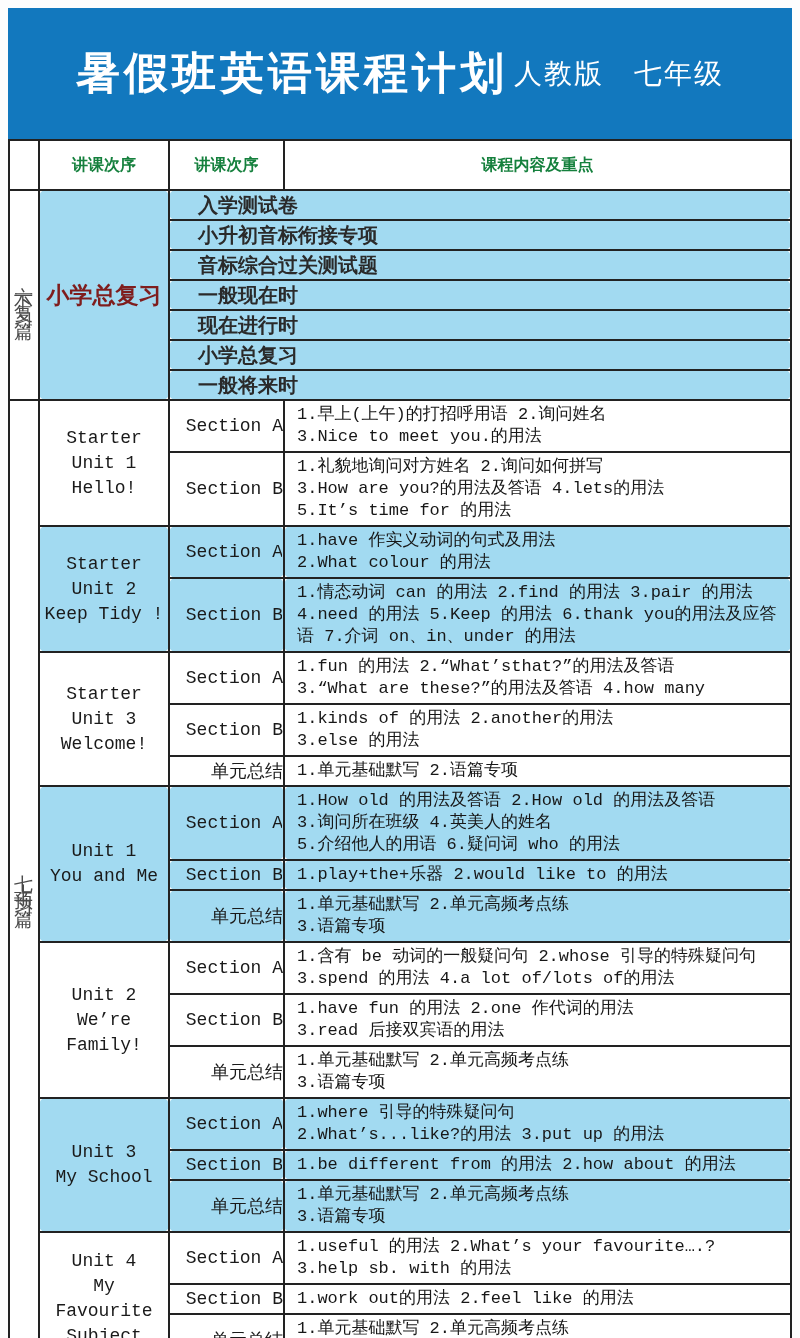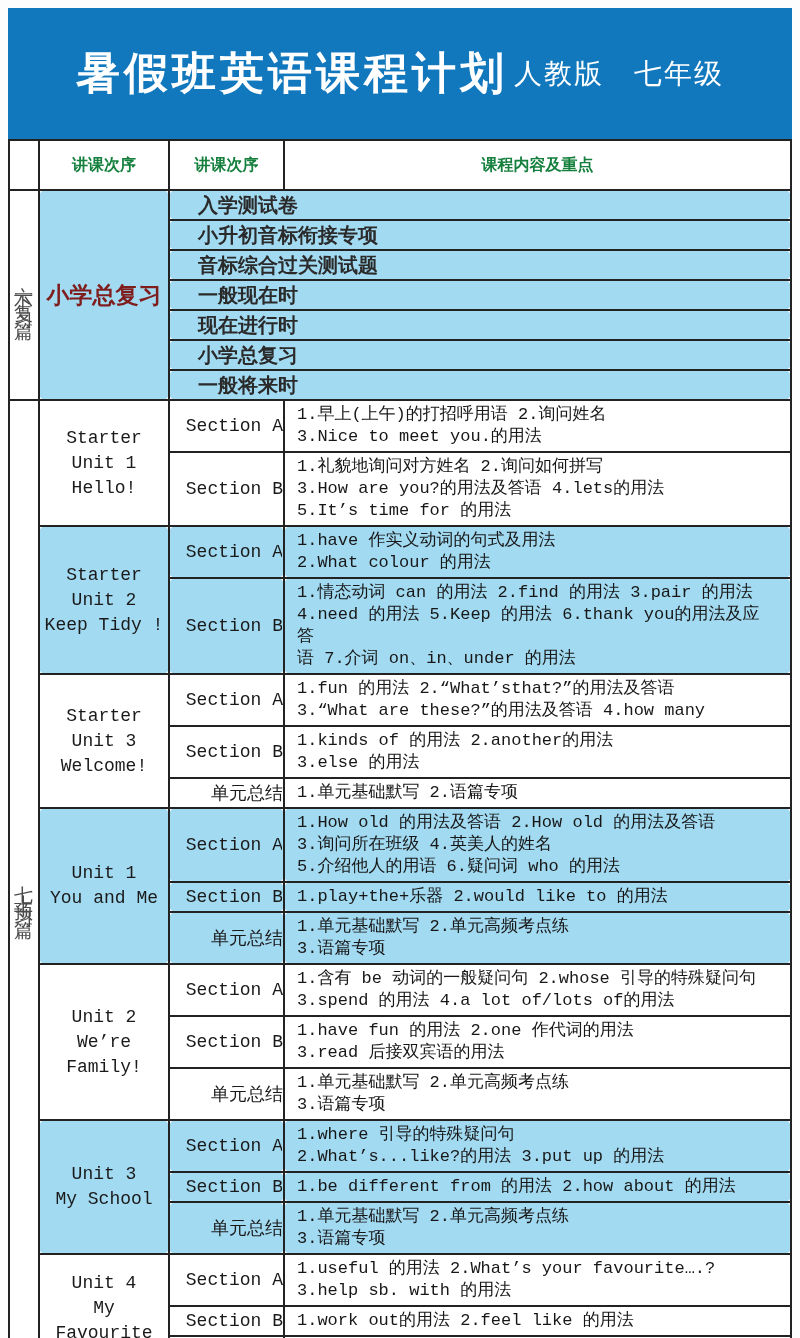"1.早上(上午)的打招呼用语 2.询问姓名" .content { padding: 3px 20px 3px 12px -> 3px 9px 3px 12px }
